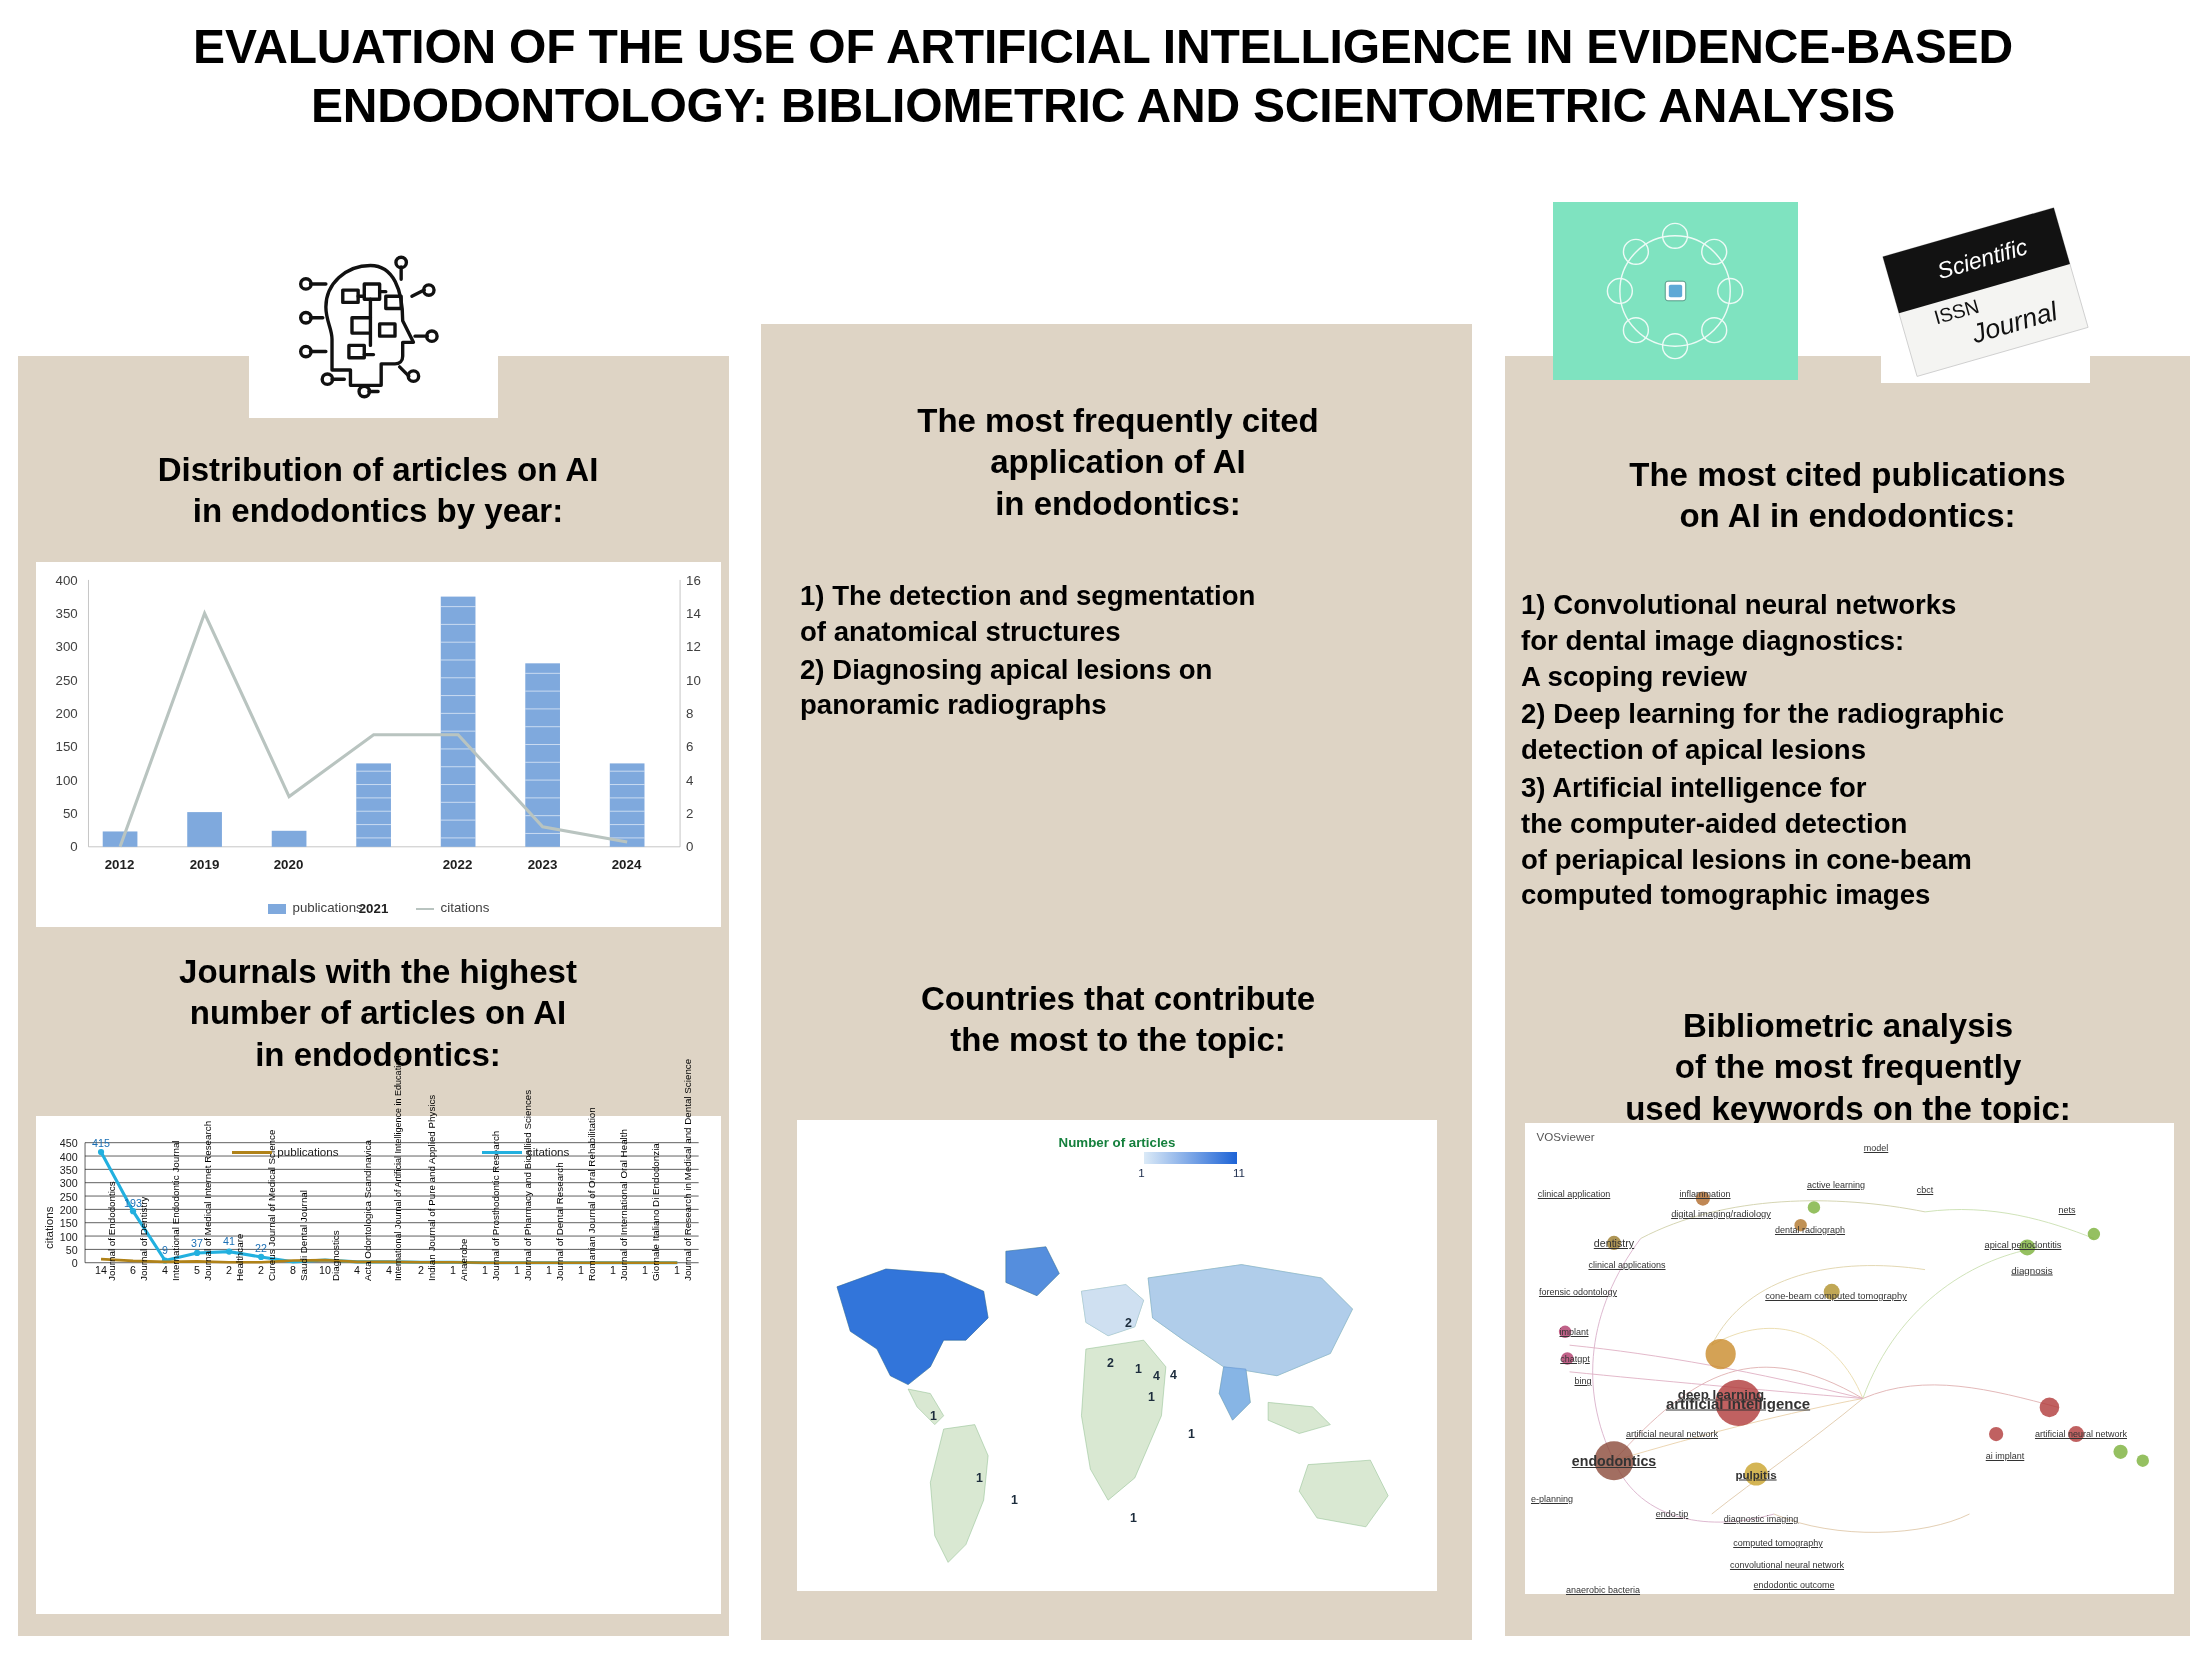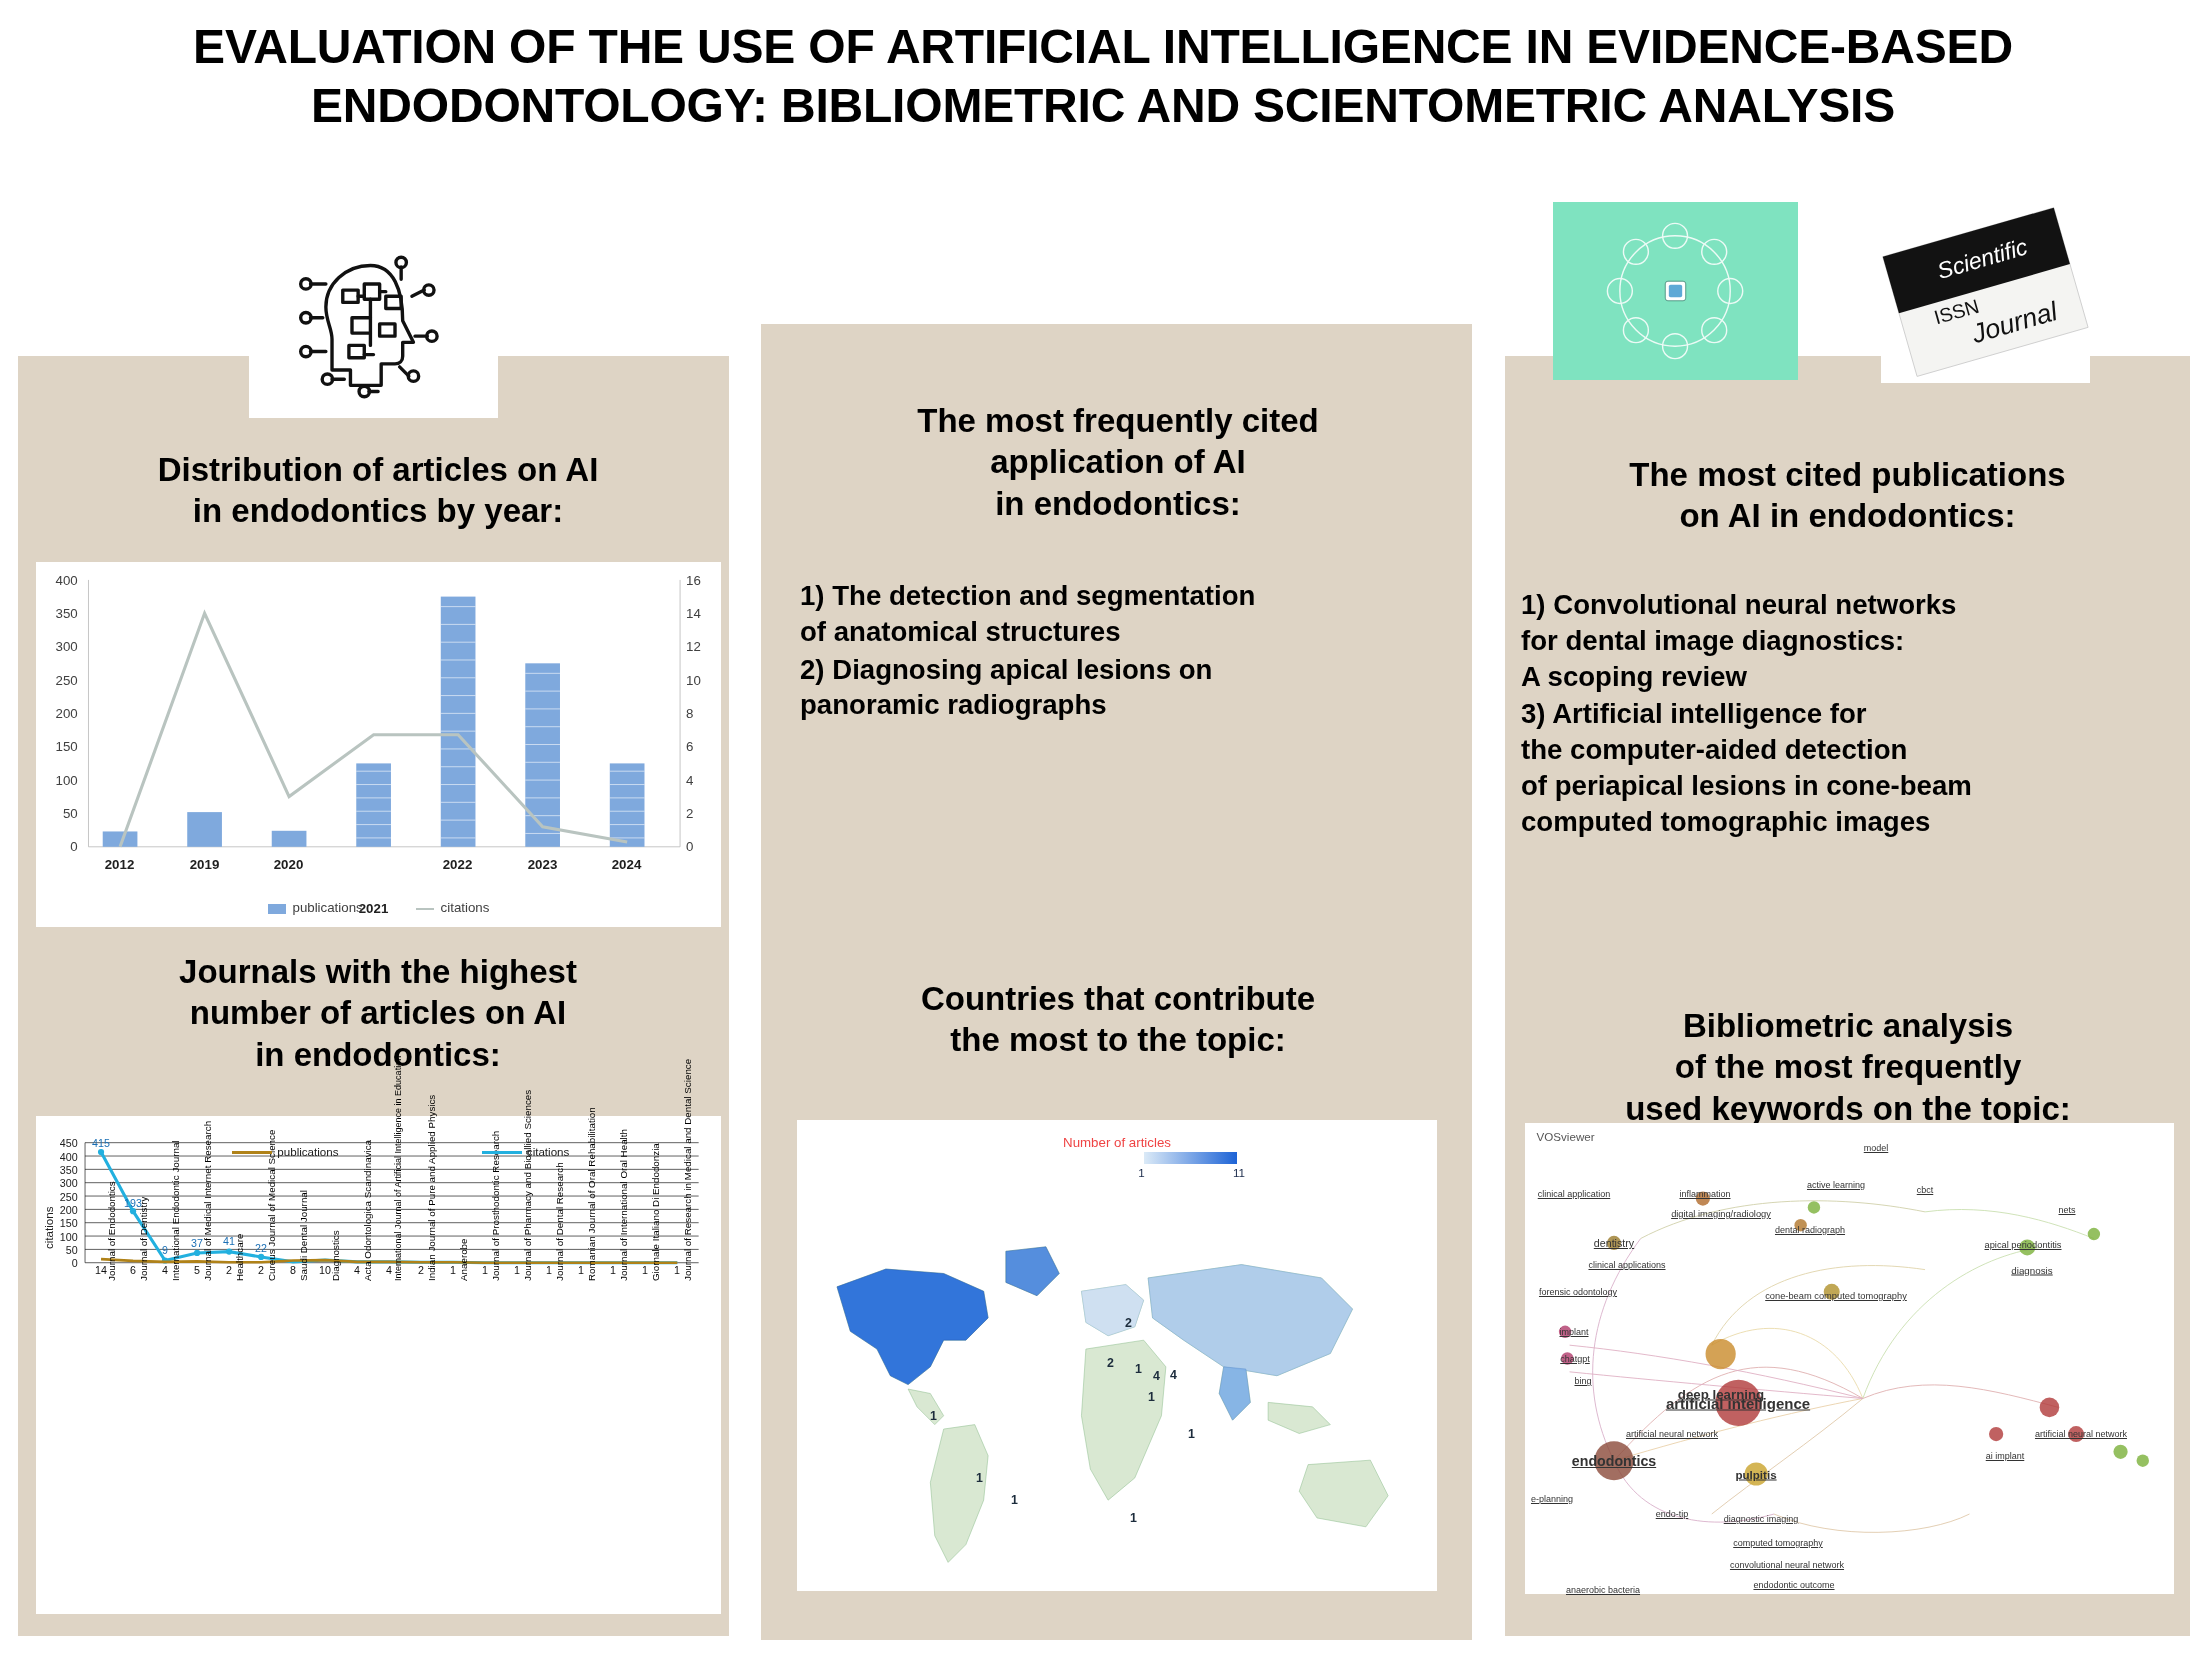"2) Deep learning for the" span.li { html: none -> <span>2) Deep learning for the radiographic detection of apical lesions</span> }
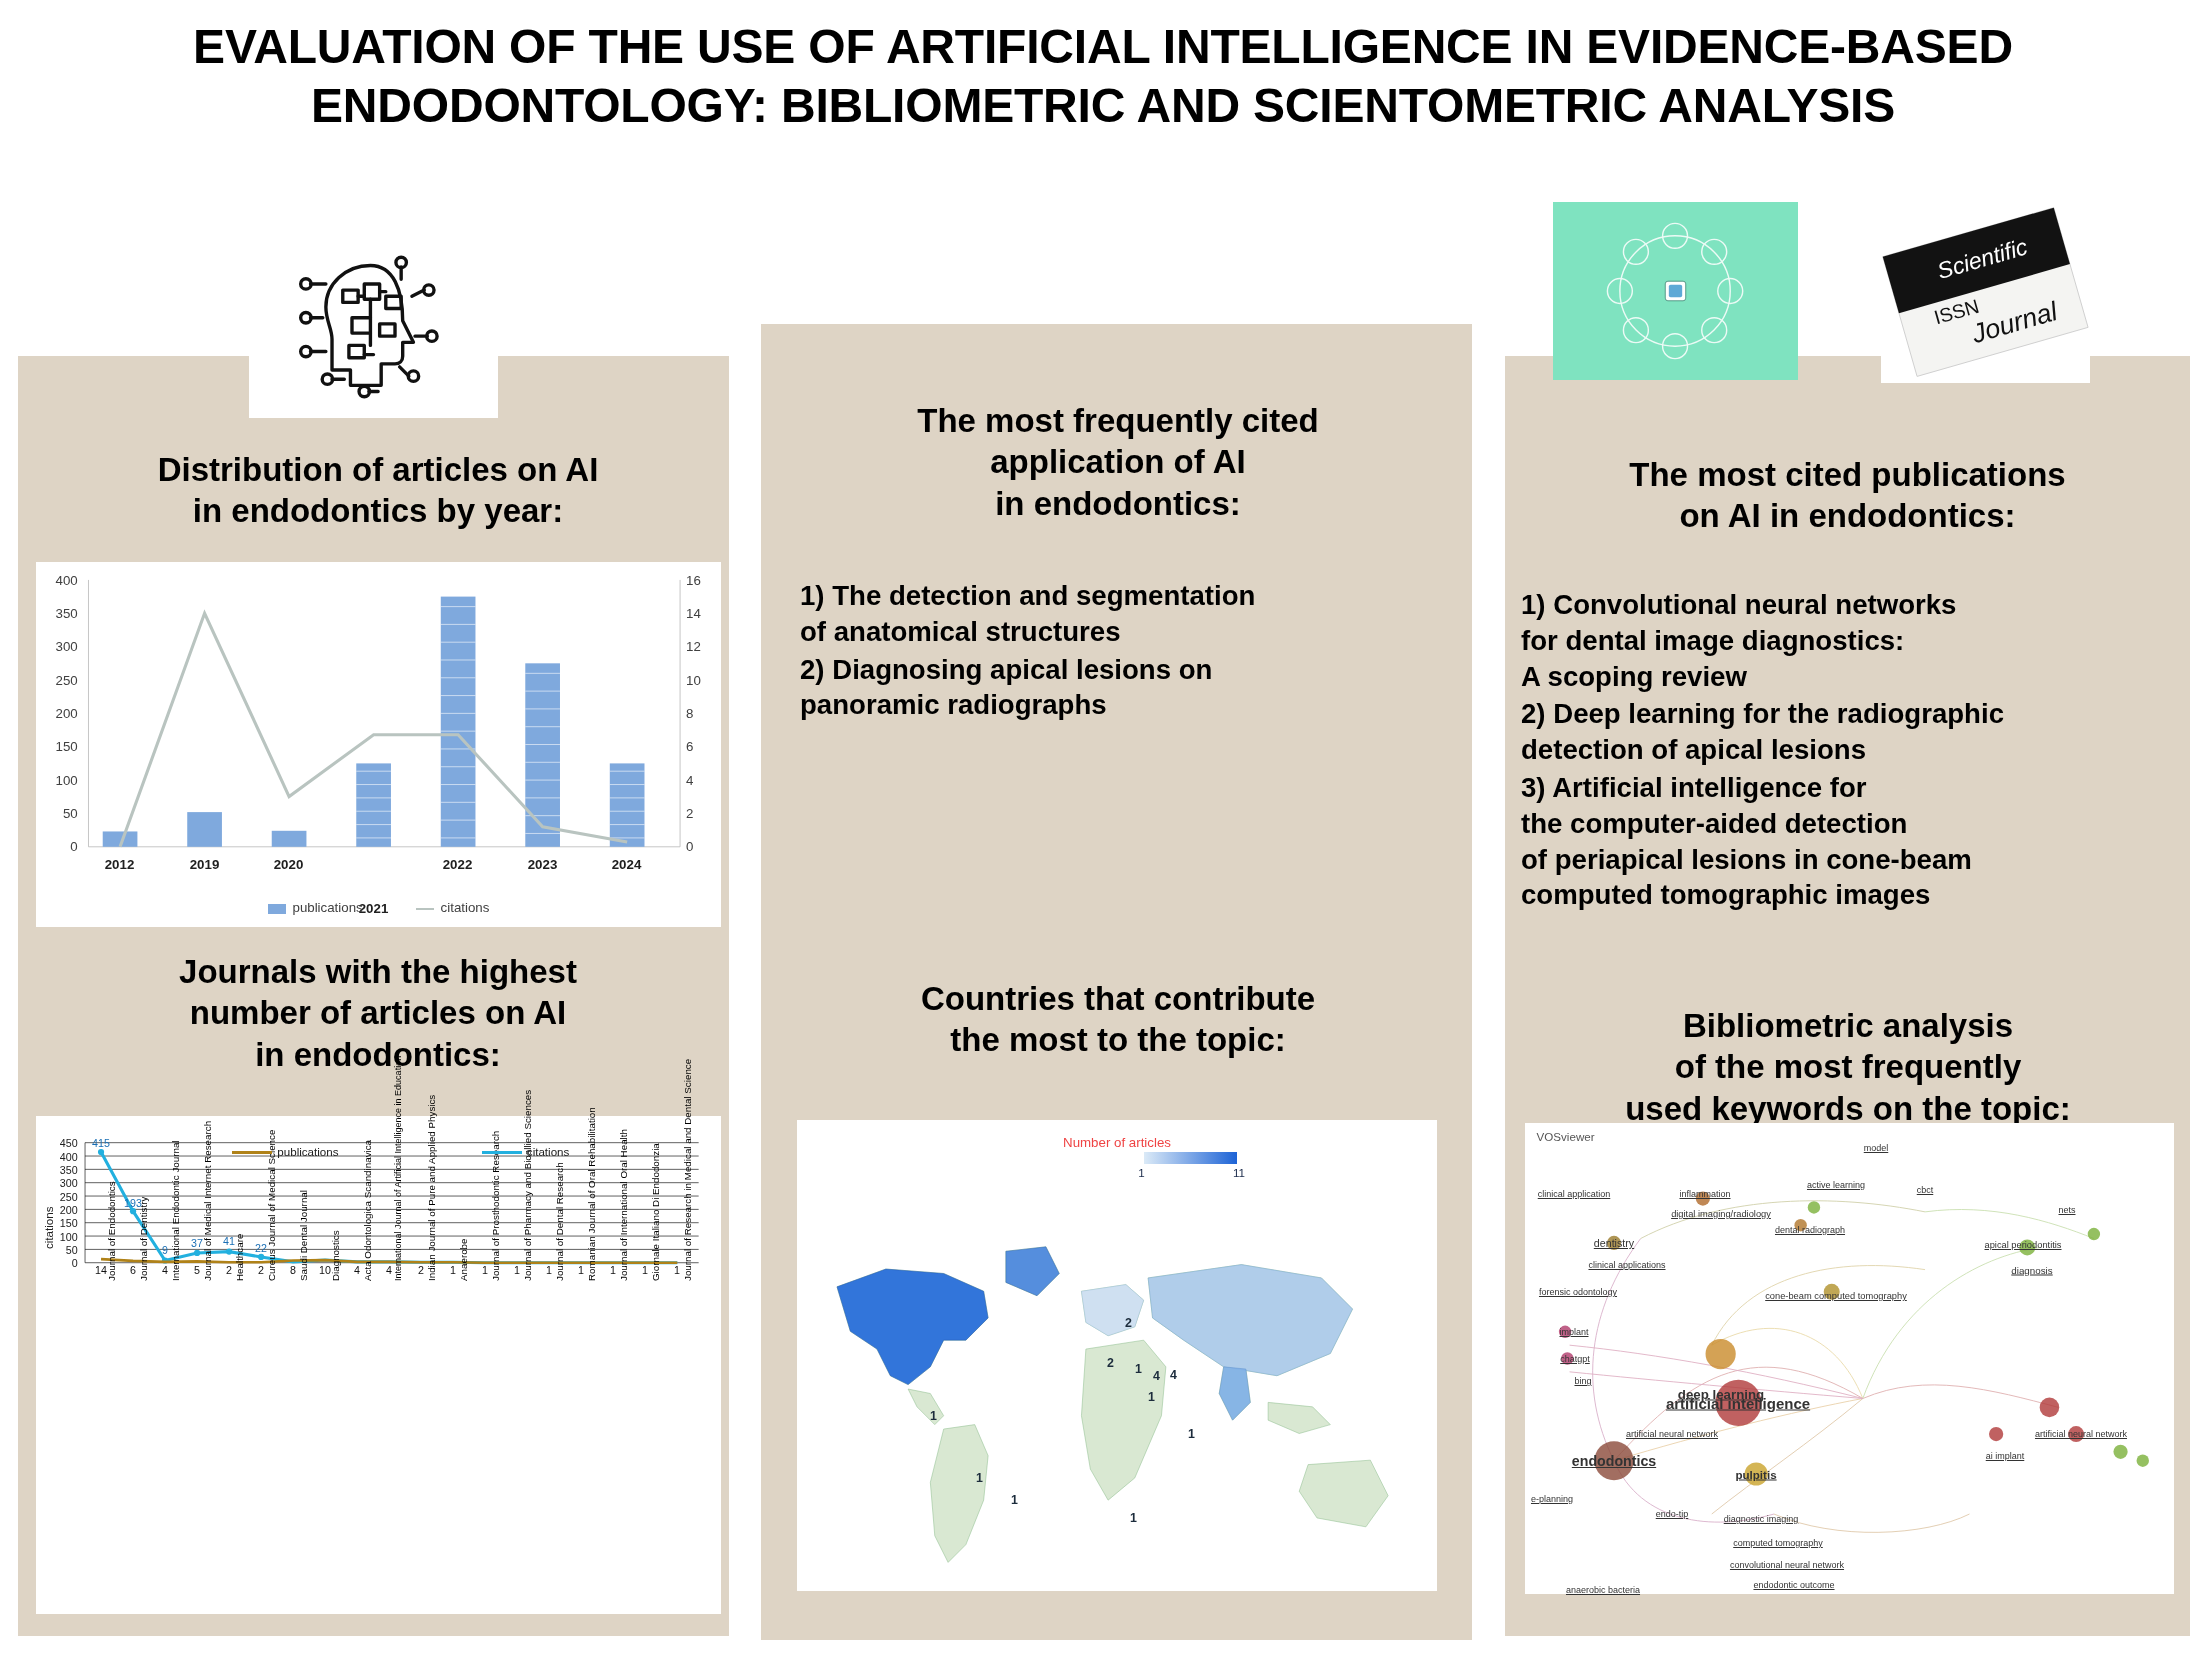"Number of articles" .map-legend-title { color: #ef4444 -> #15803d; font-weight: normal -> bold }
